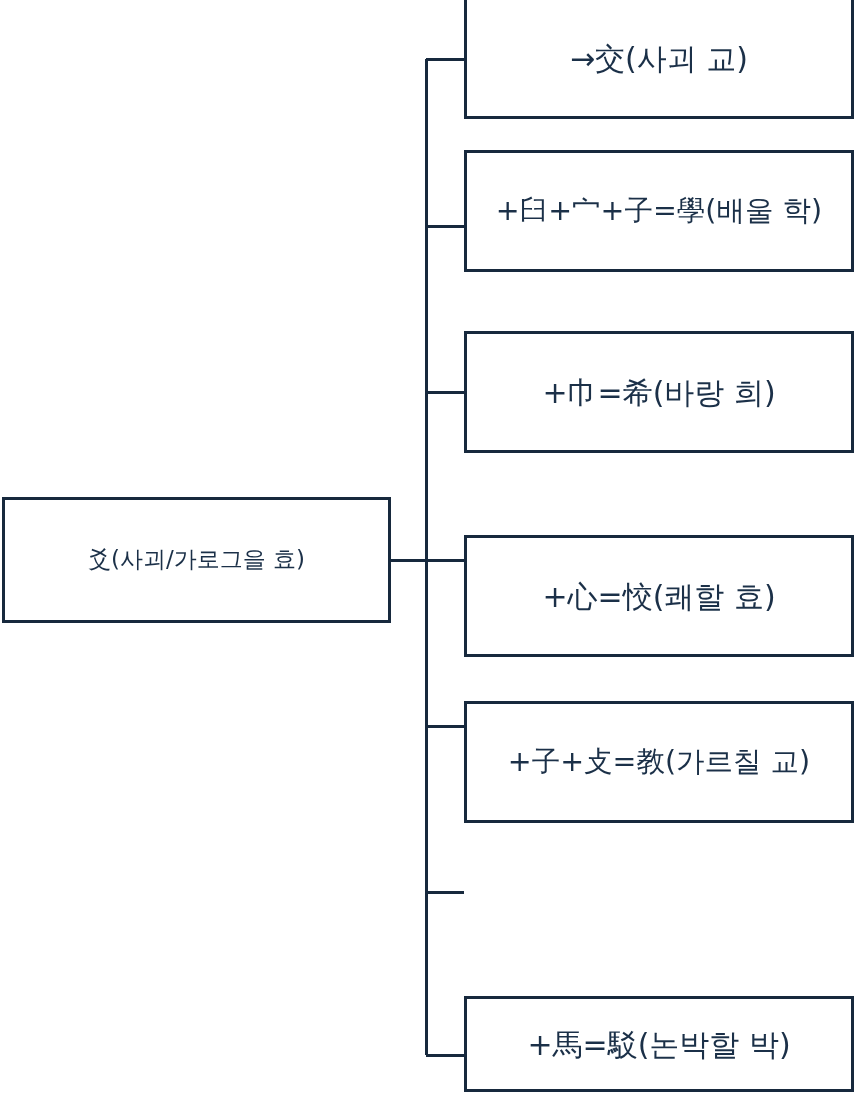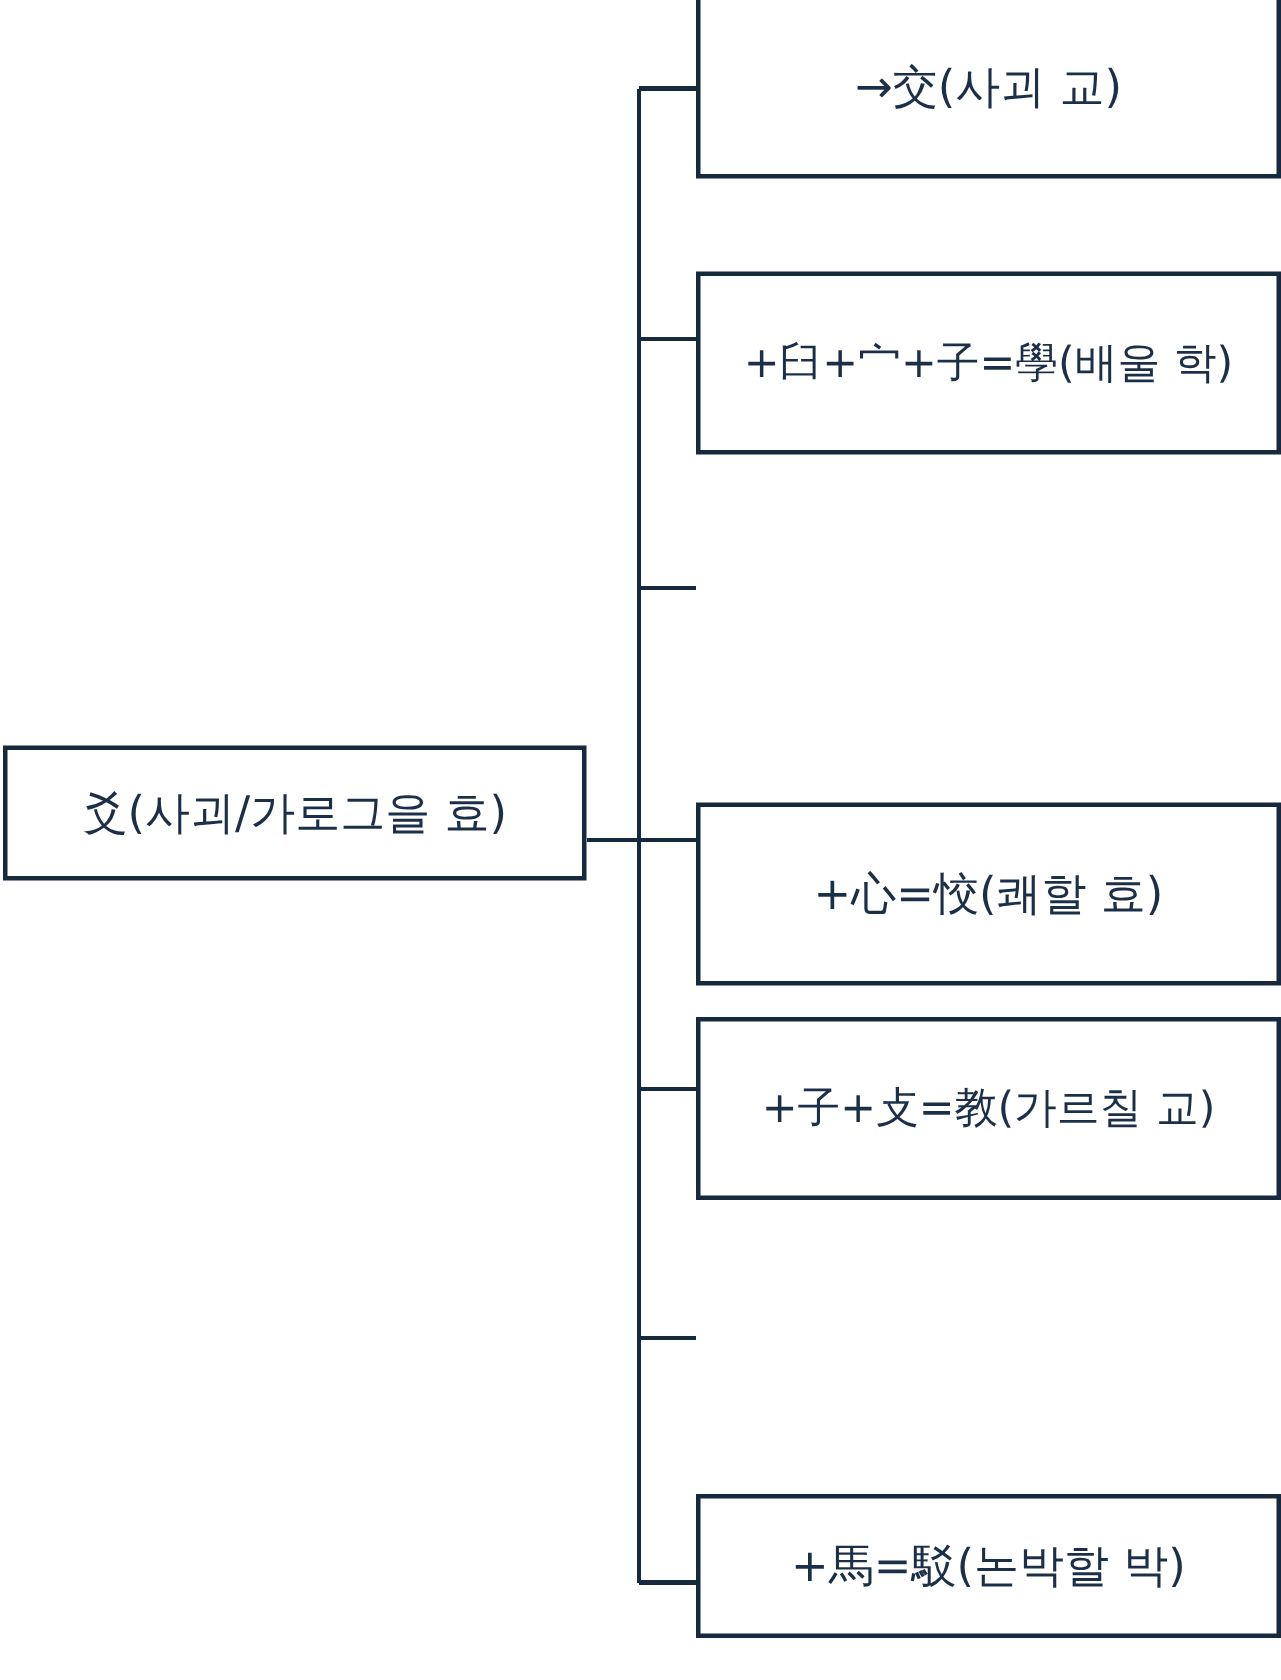"+臼+宀+子=學(배울 학)" div.node-box { top: 181px -> 150px }
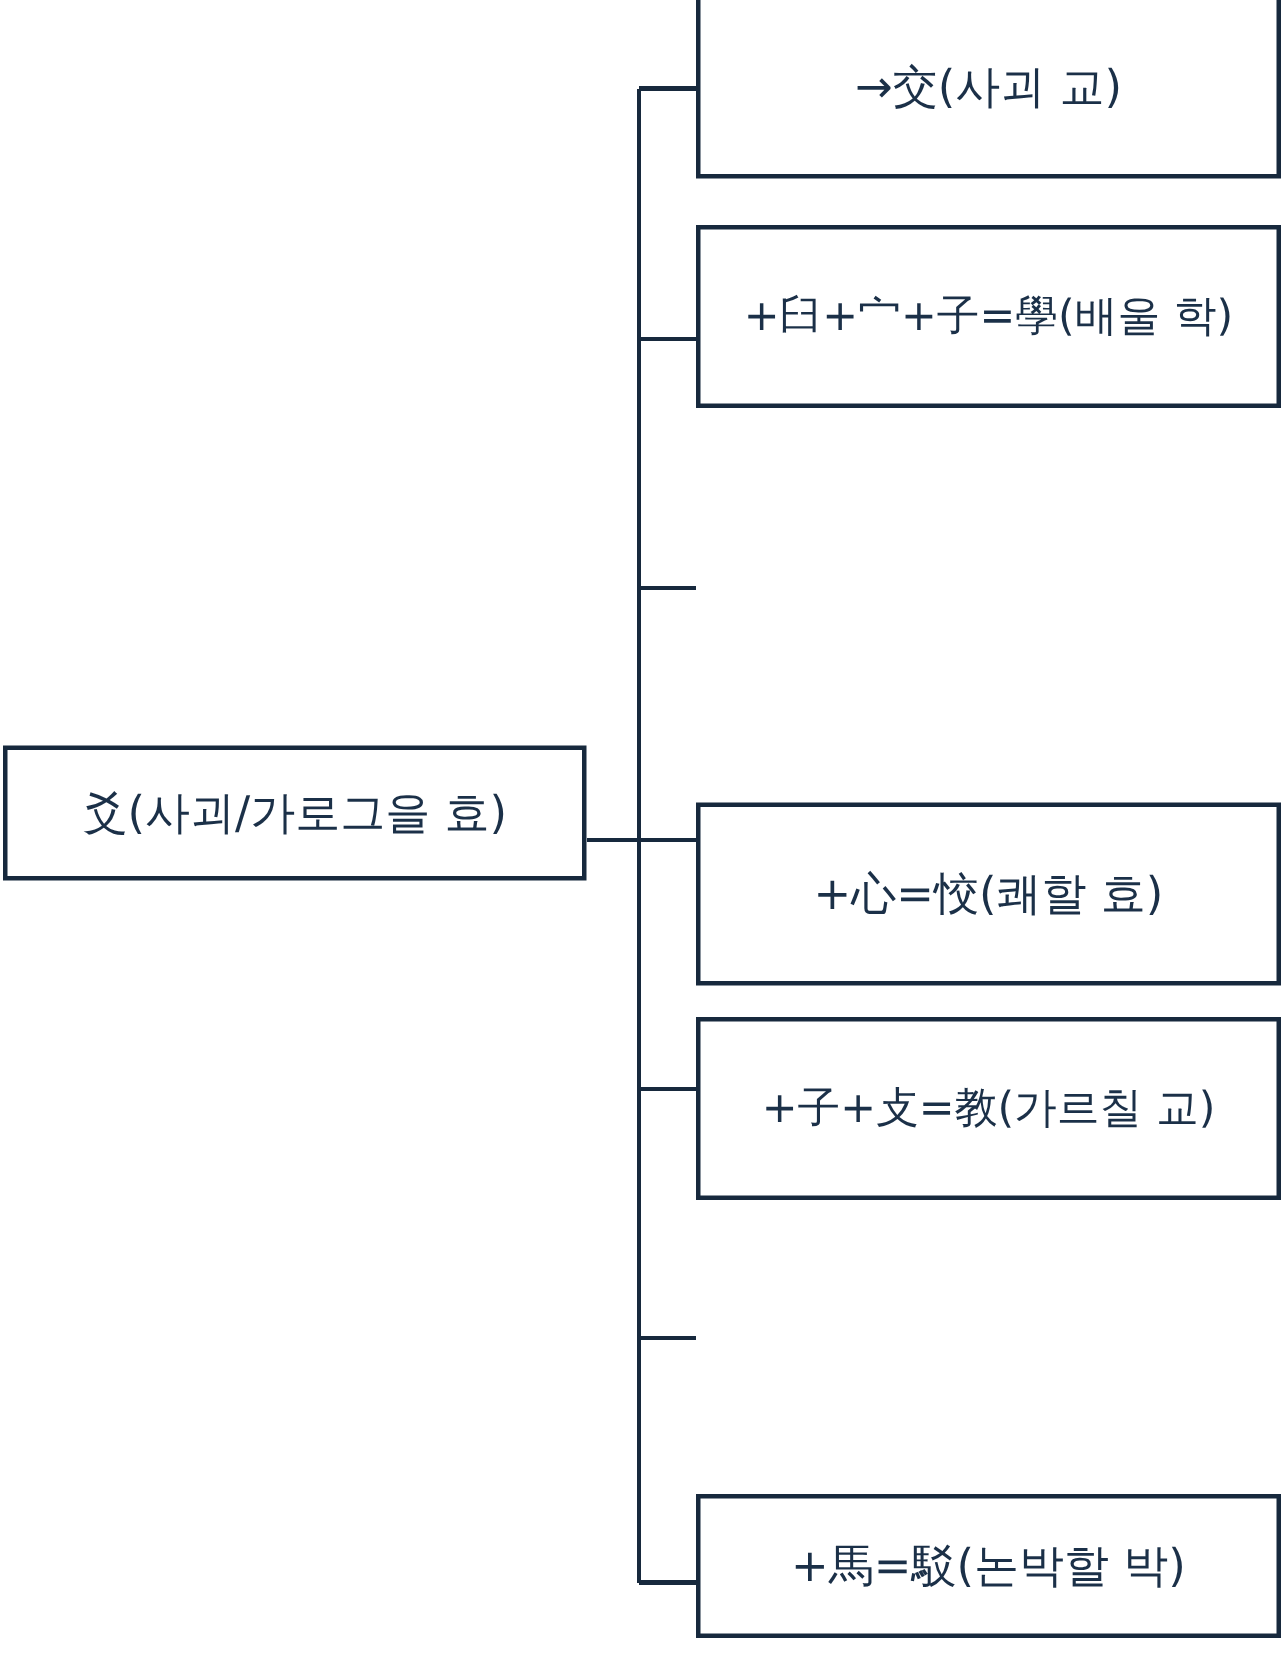"+巾=希(바랑 희)" div.node-box { html: none -> <div> <span>+巾=希(바랑 희)</span> </div> }
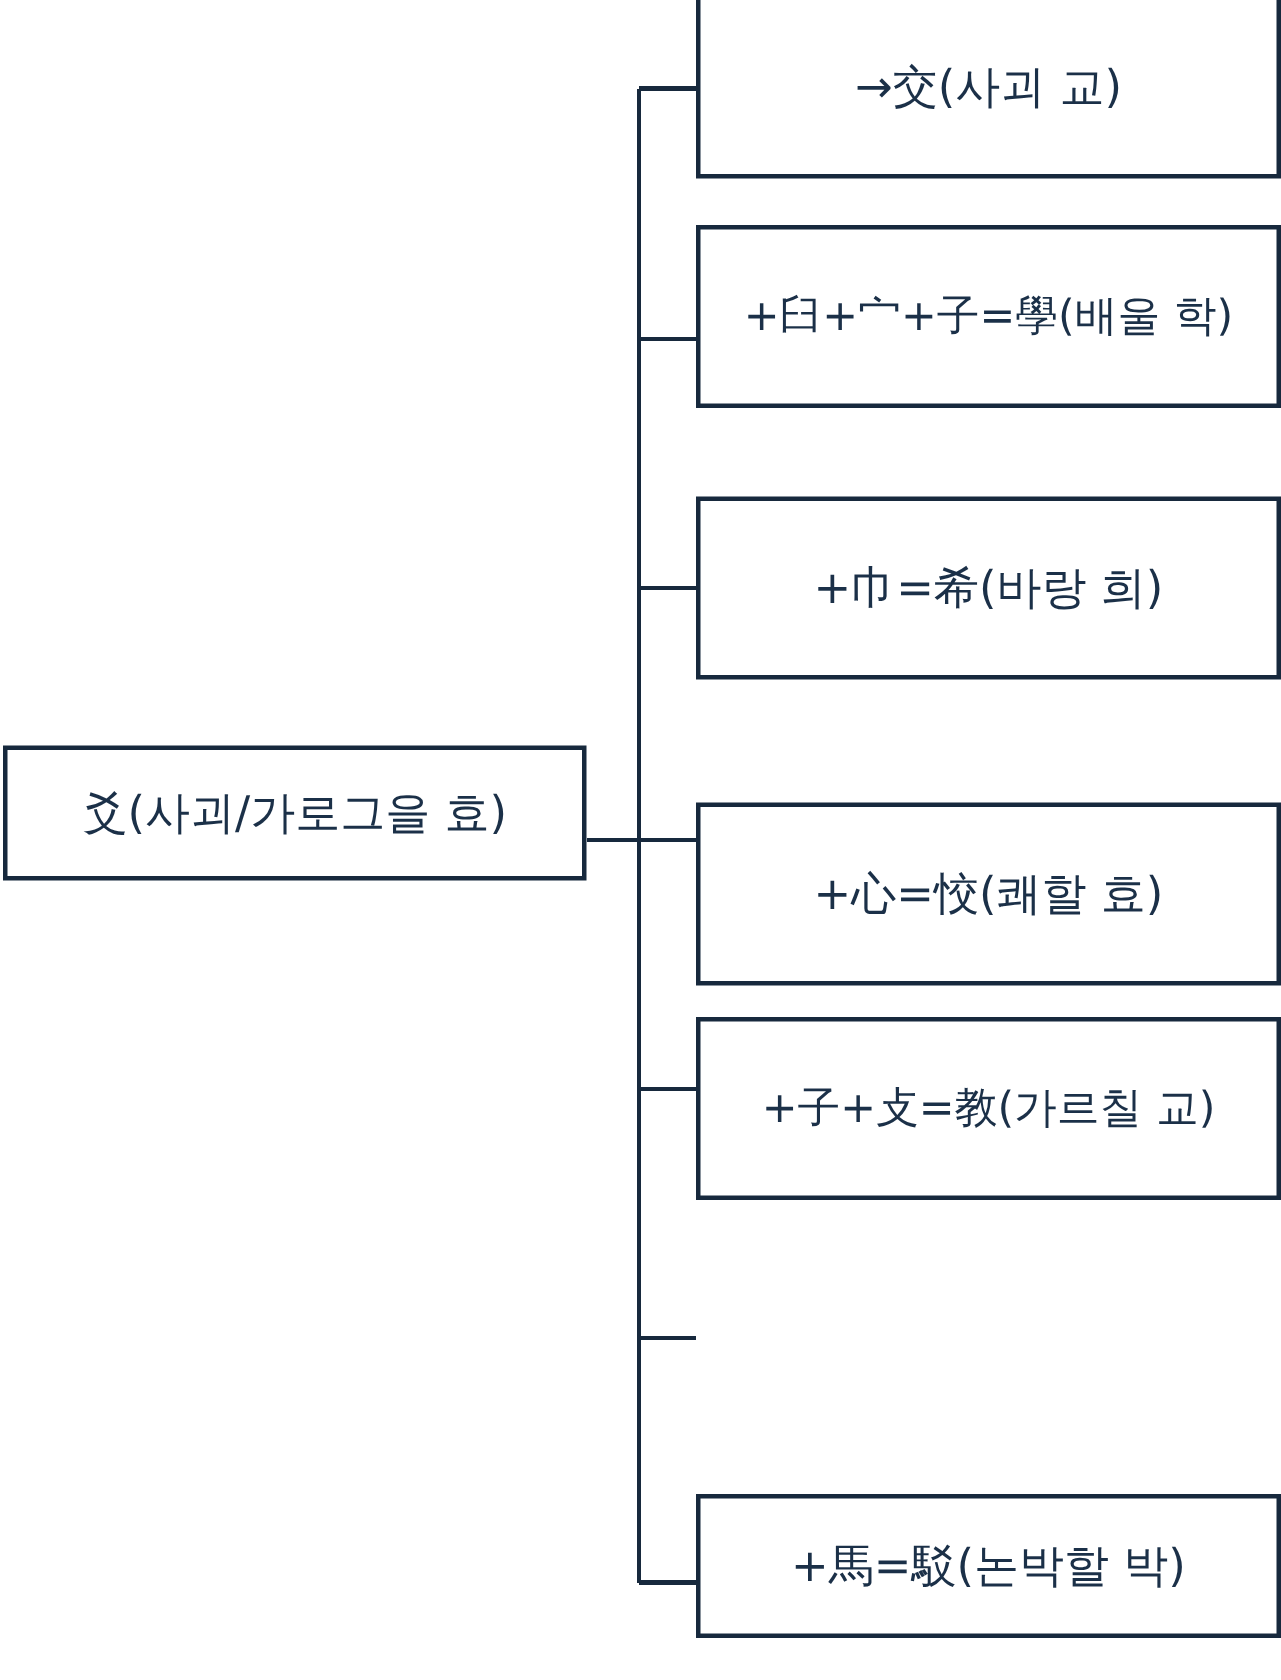"爻(사괴/가로그을 효)" .root-box { font-size: 30px -> 23px; height: 90px -> 126px }
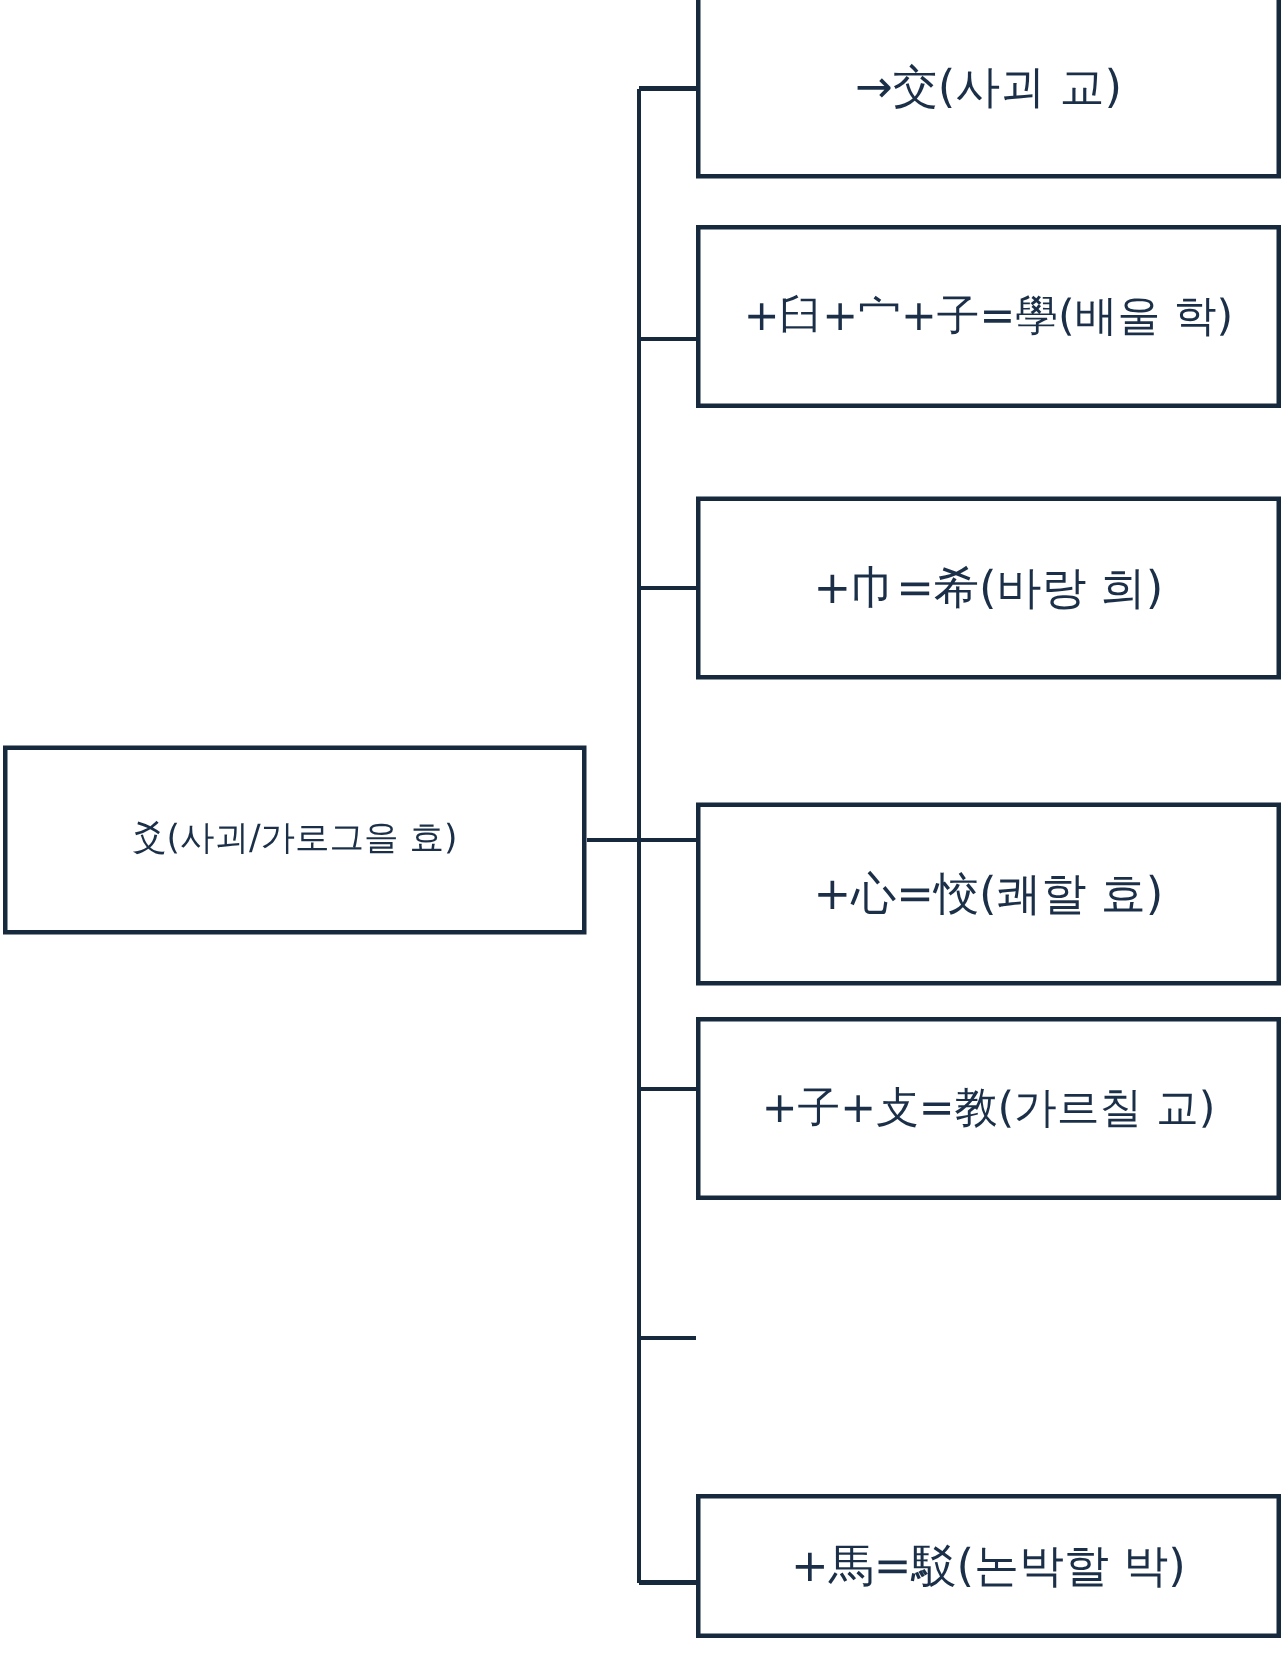"+子+攴=教(가르칠 교)" div.node-box { top: 678px -> 701px }
